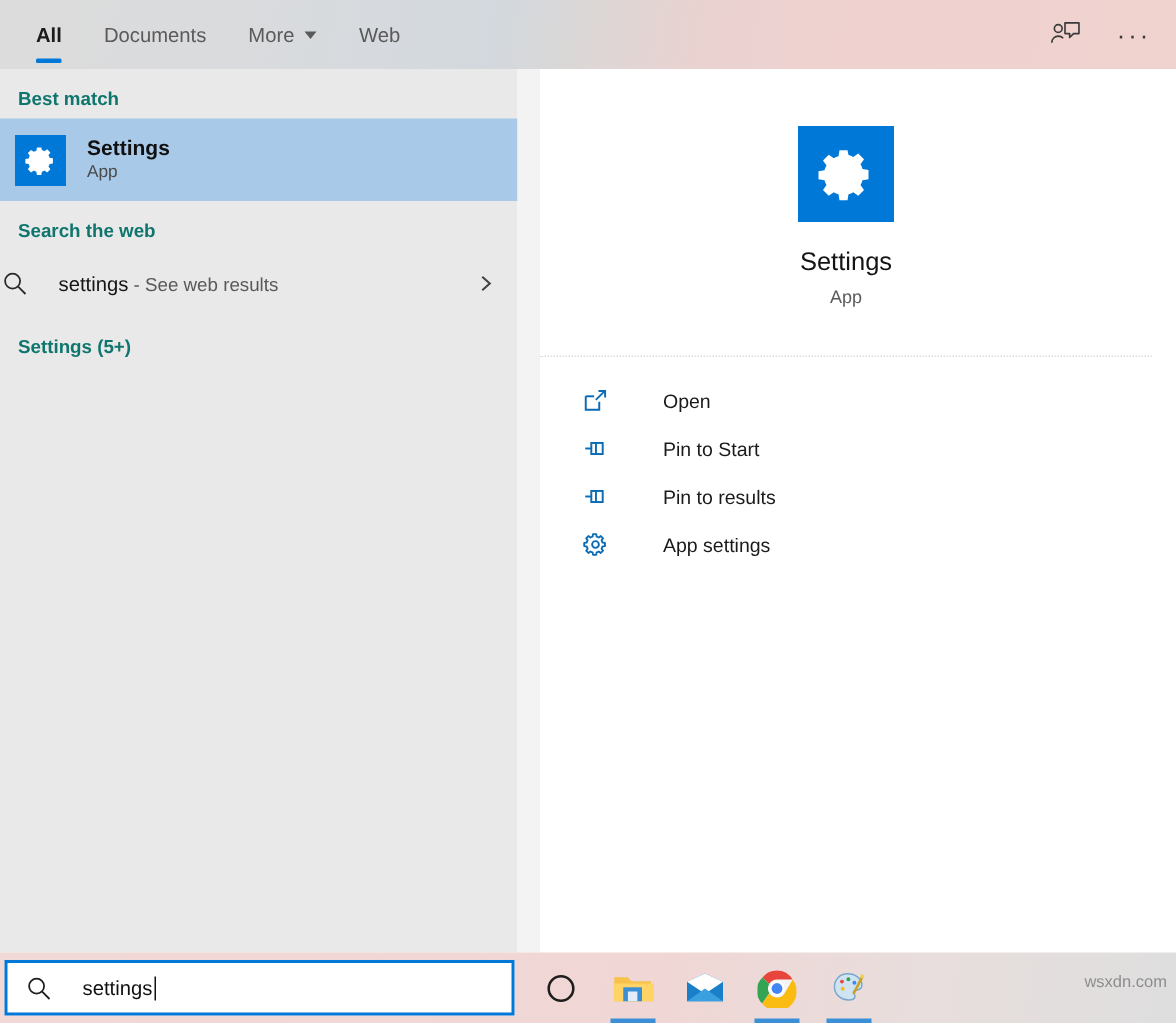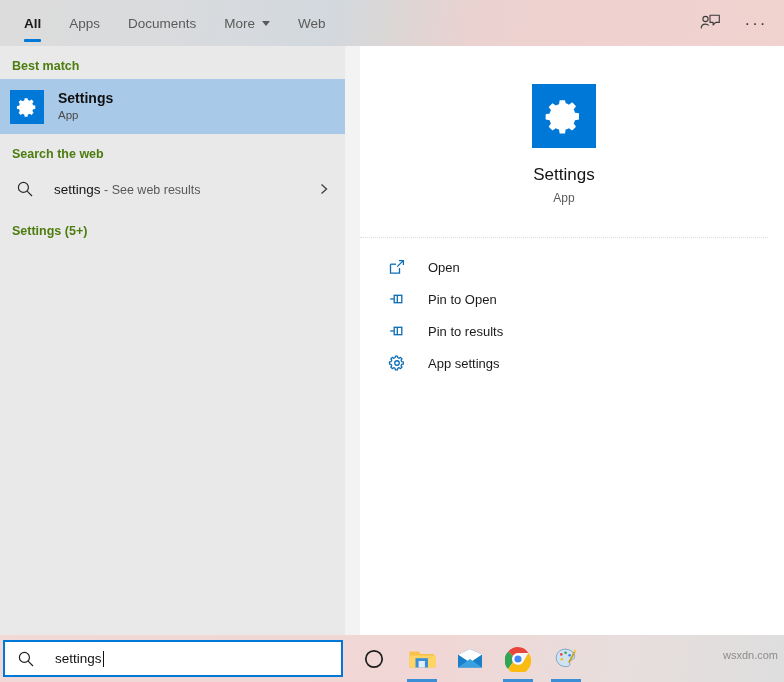"Apps" div.tab { html: <div> <span>Apps</span> </div> -> none }
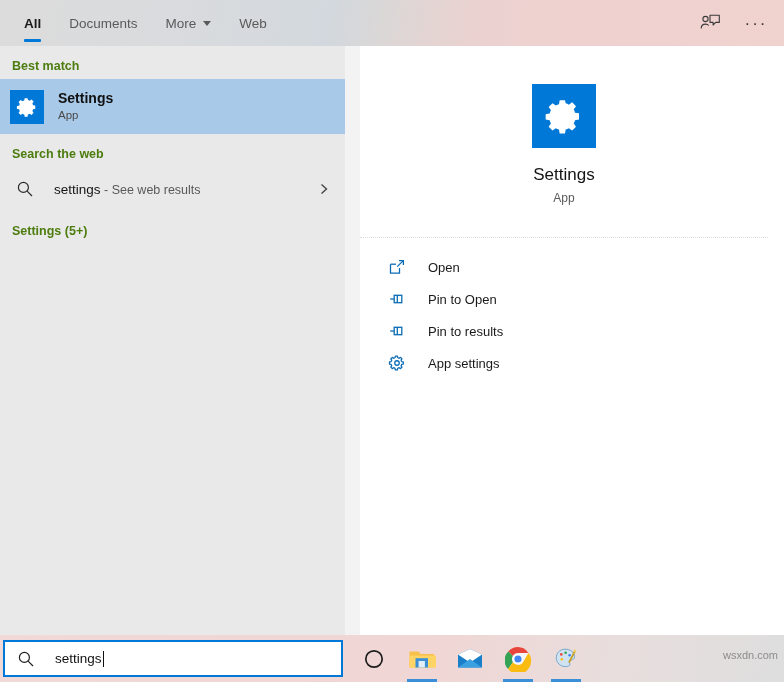"Best match" .section-header { color: #4d7c0f -> #0f766e }
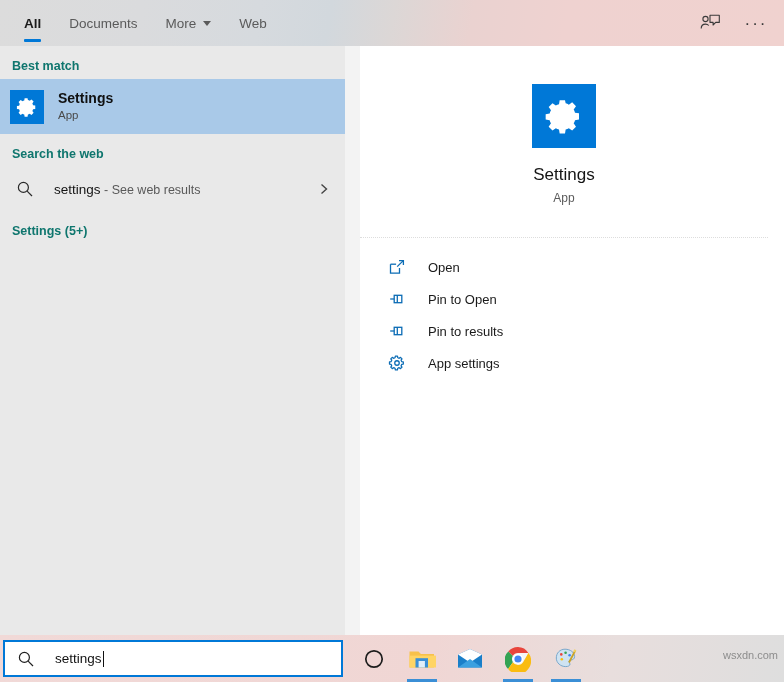"settings - See web results" .web-row { padding-left: 16px -> 1px }
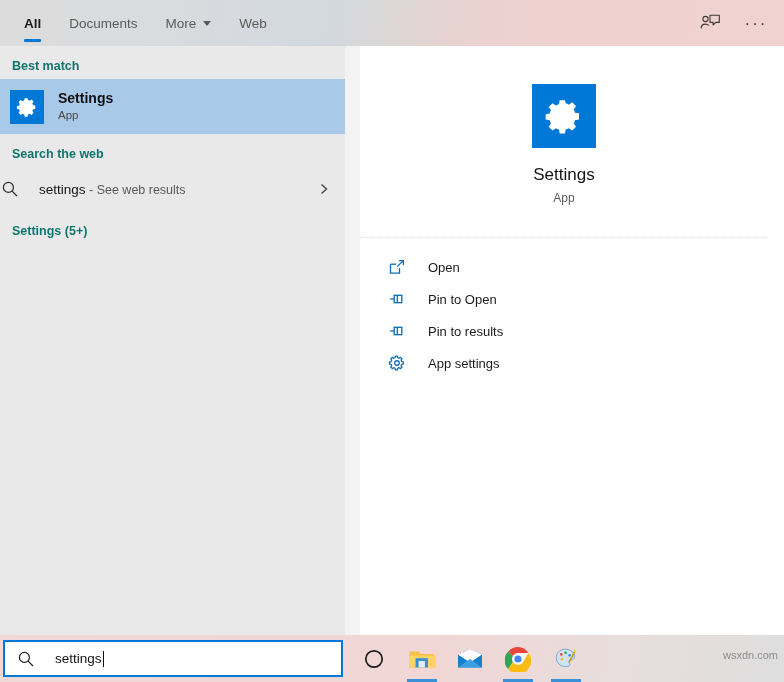"Open" .act-label { margin-left: 21px -> 35px }
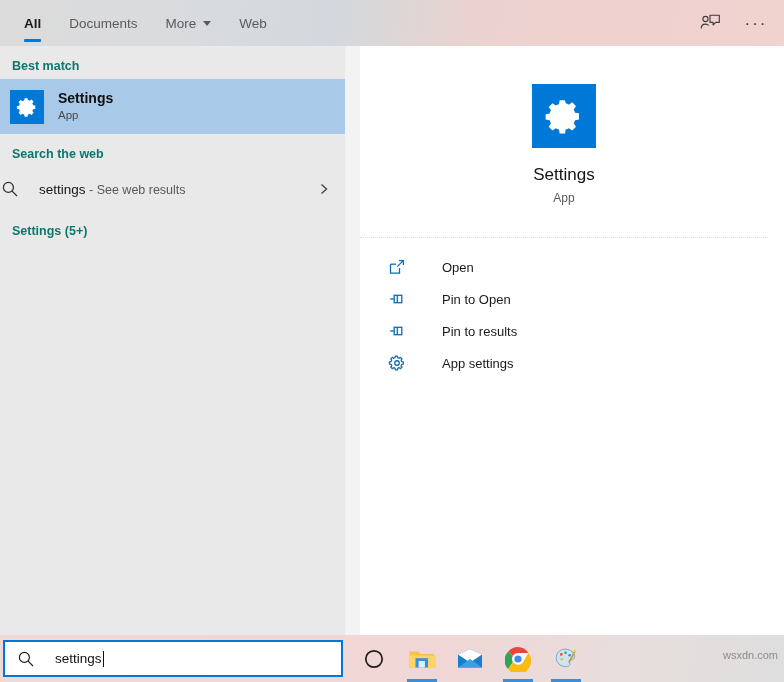"Pin to Open" div.act-label { text: Open -> Start }
